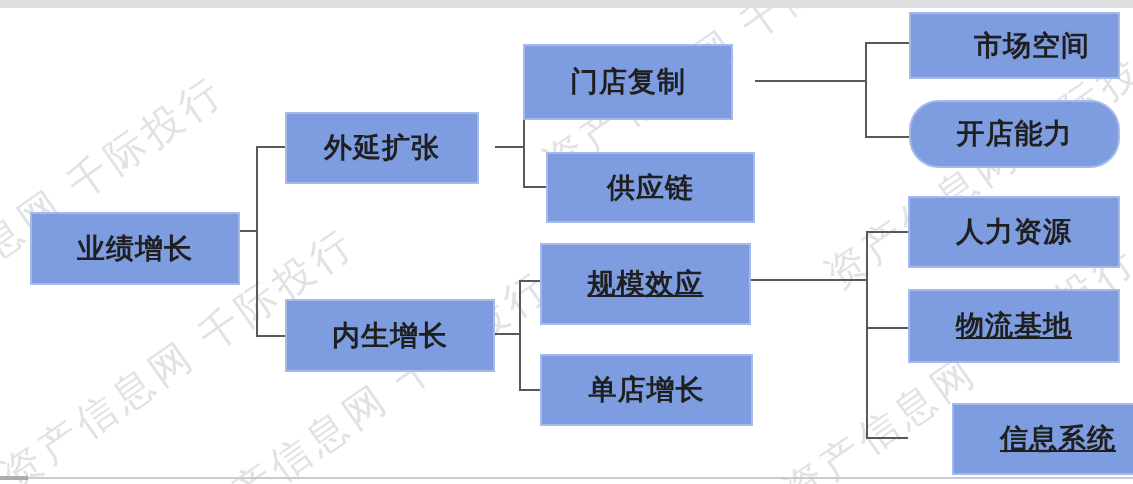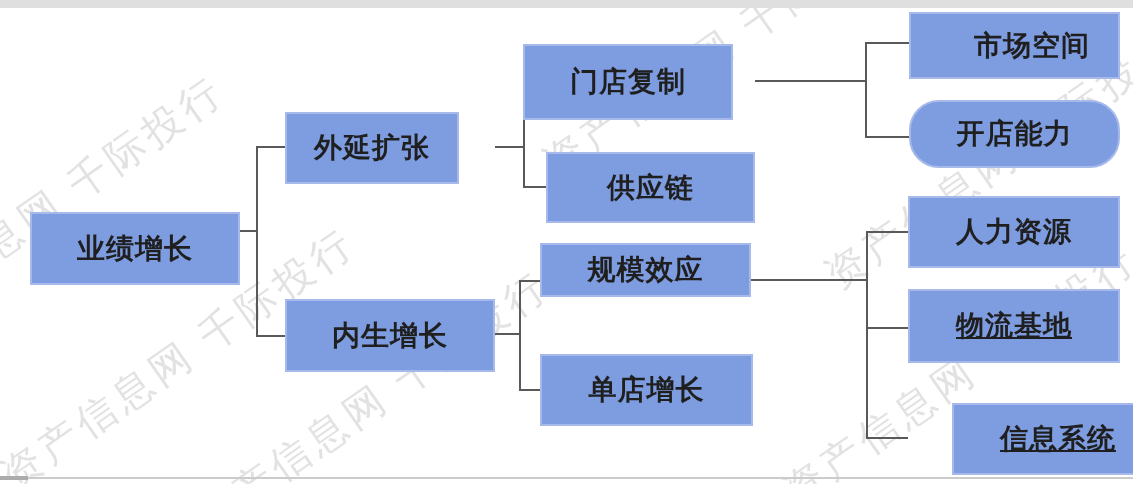"外延扩张" div.node { width: 174px -> 194px }
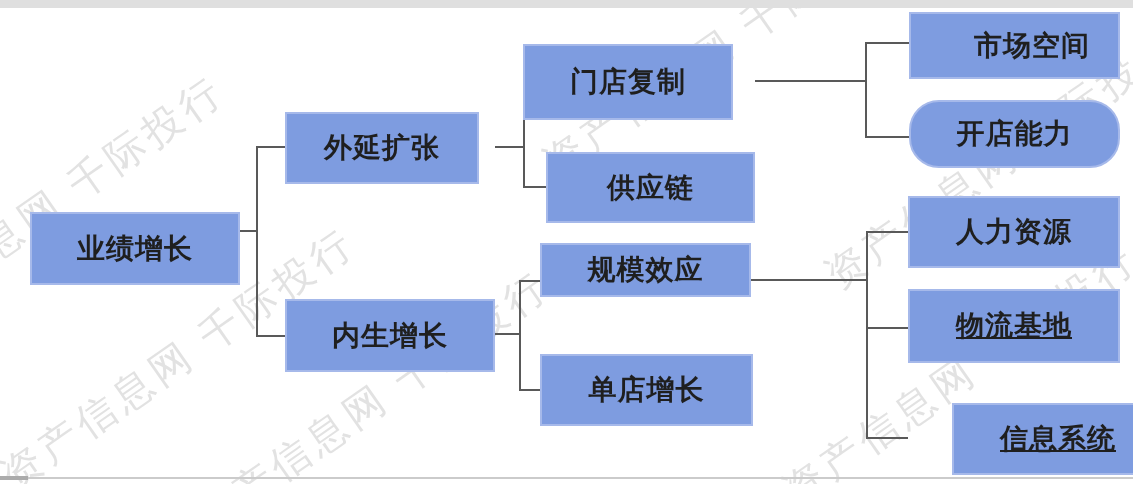"规模效应" div.node { height: 54px -> 82px; text-decoration: none -> underline }
